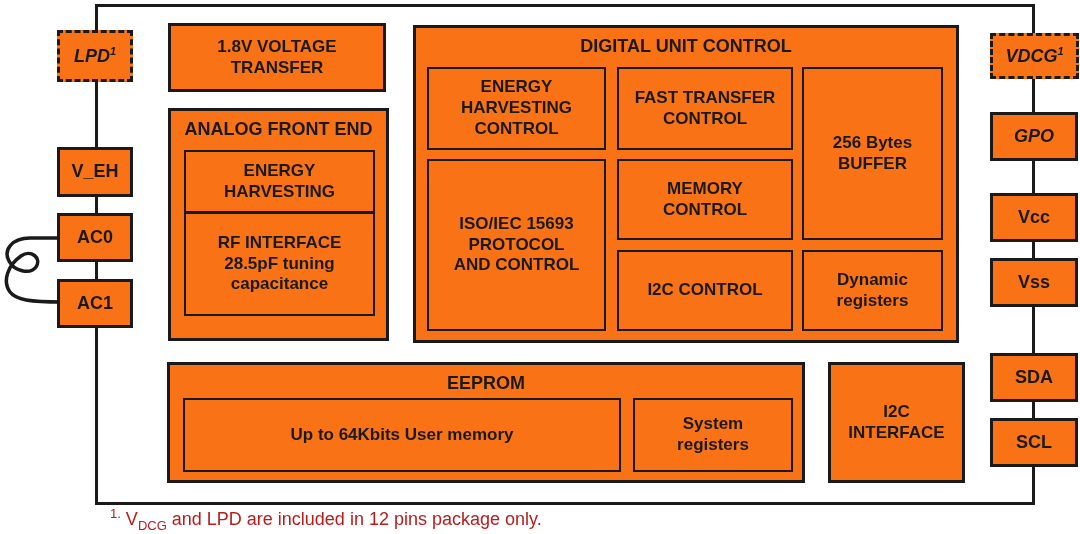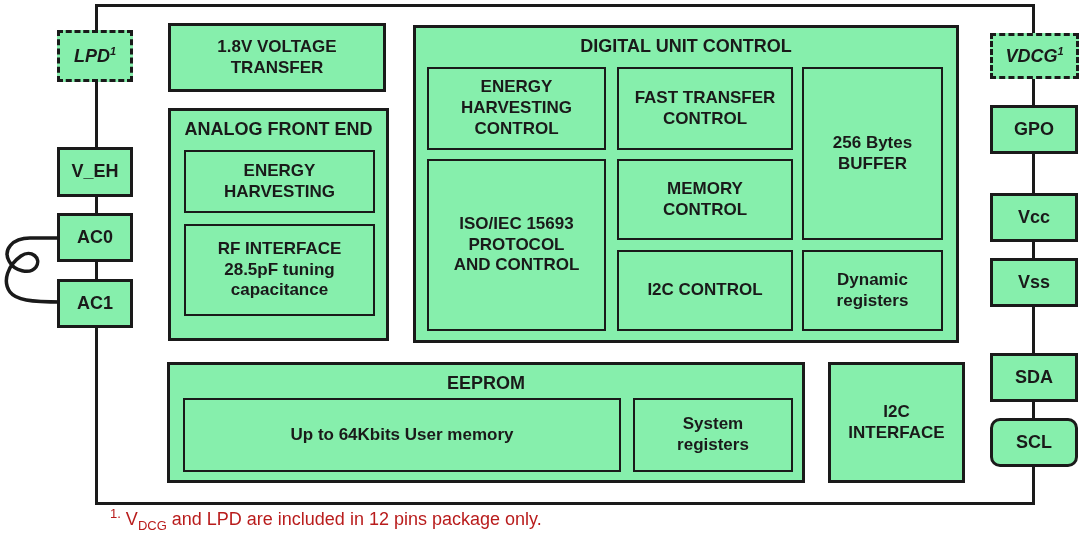"LPD1" .box { background: #86efac -> #f97316 }
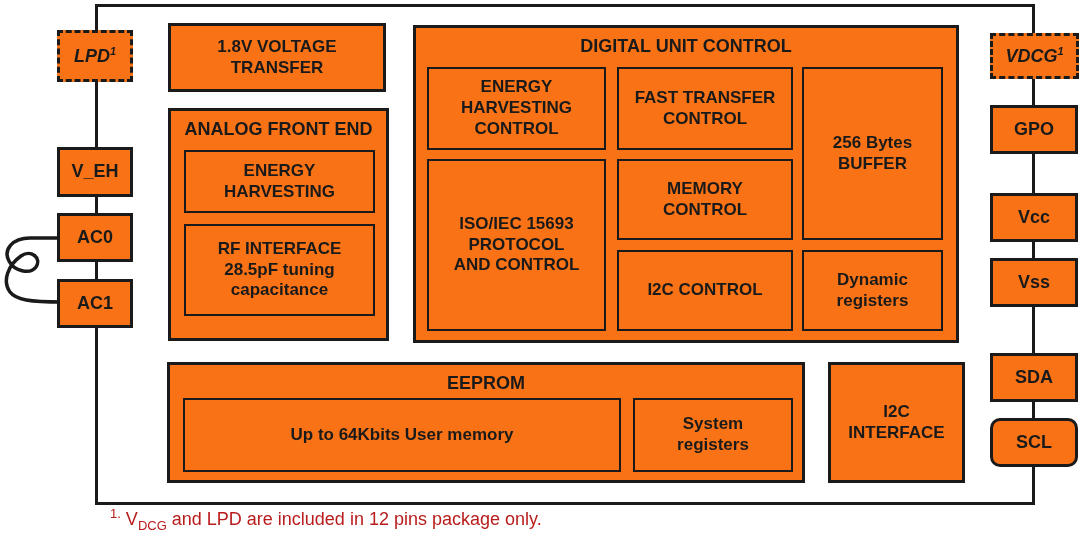"GPO" div.box { font-style: none -> italic; top: 105px -> 112px }
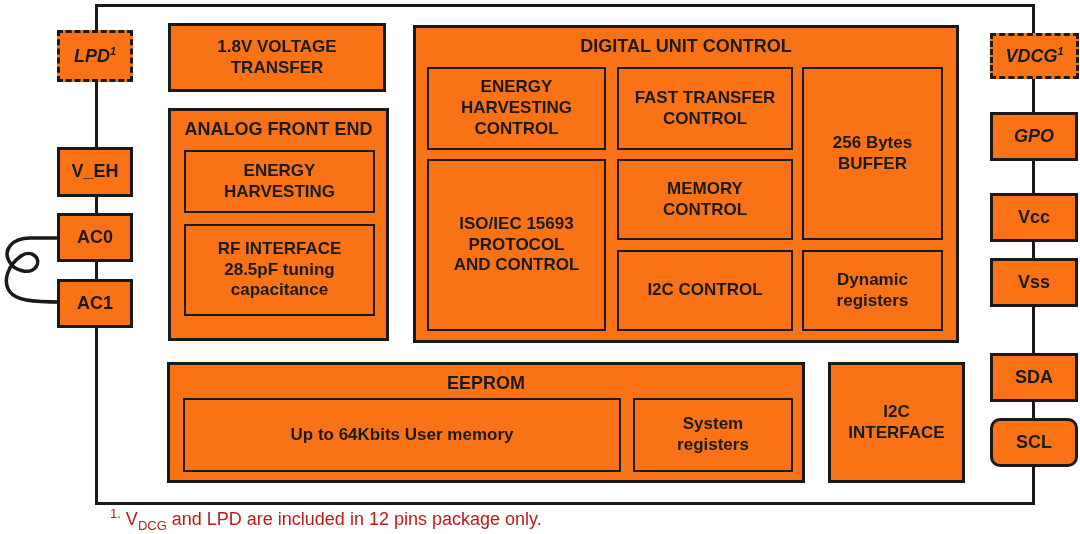"RF INTERFACE" div.box { height: 92px -> 104px; top: 224px -> 212px }
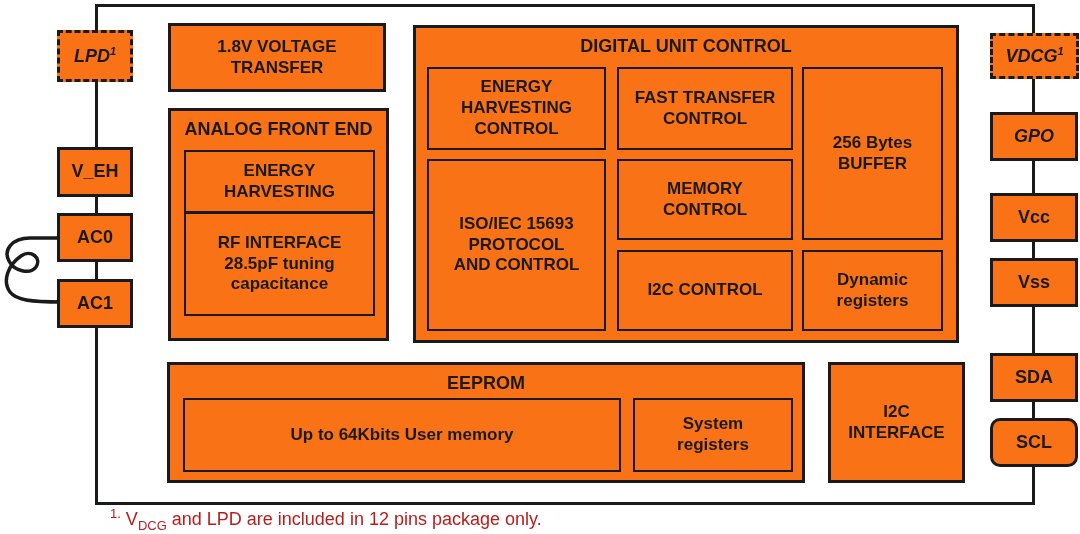"SCL" div.box { border-radius: 10px -> none }
